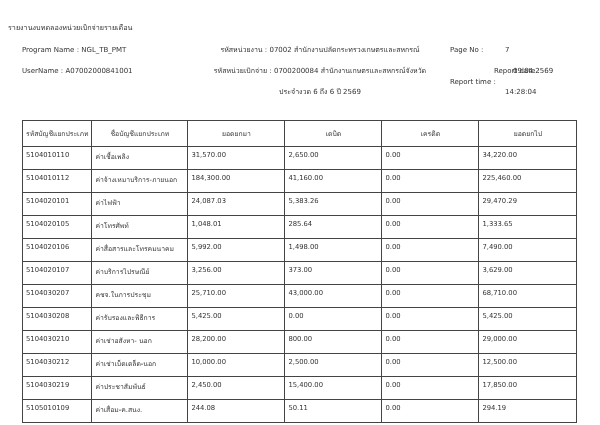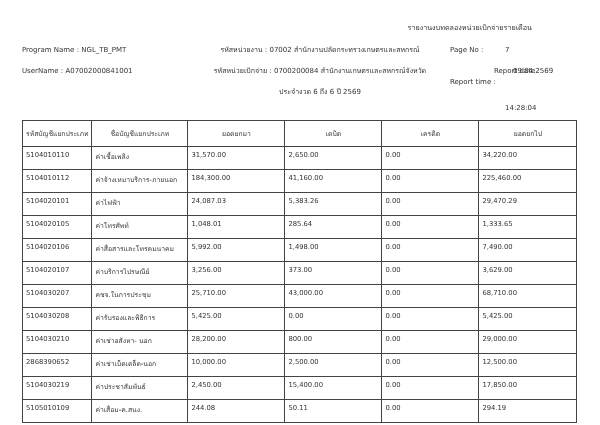"รายงานงบทดลองหน่วยเบิกจ่ายรายเดือน" .title { left: 16px -> 8px; text-align: right -> left }
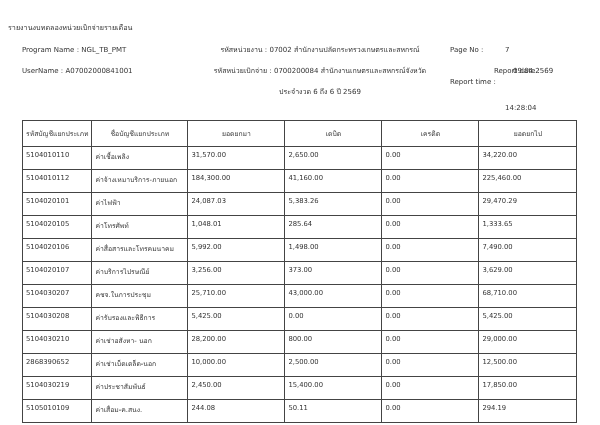"14:28:04" div.abs { top: 104px -> 88px }
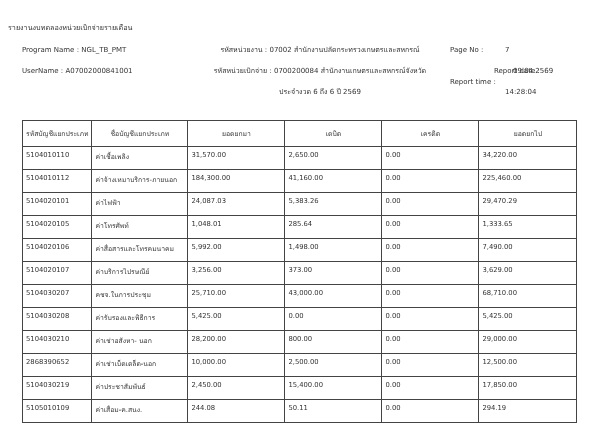"2868390652" td { text: 2868390652 -> 5104030212 }
